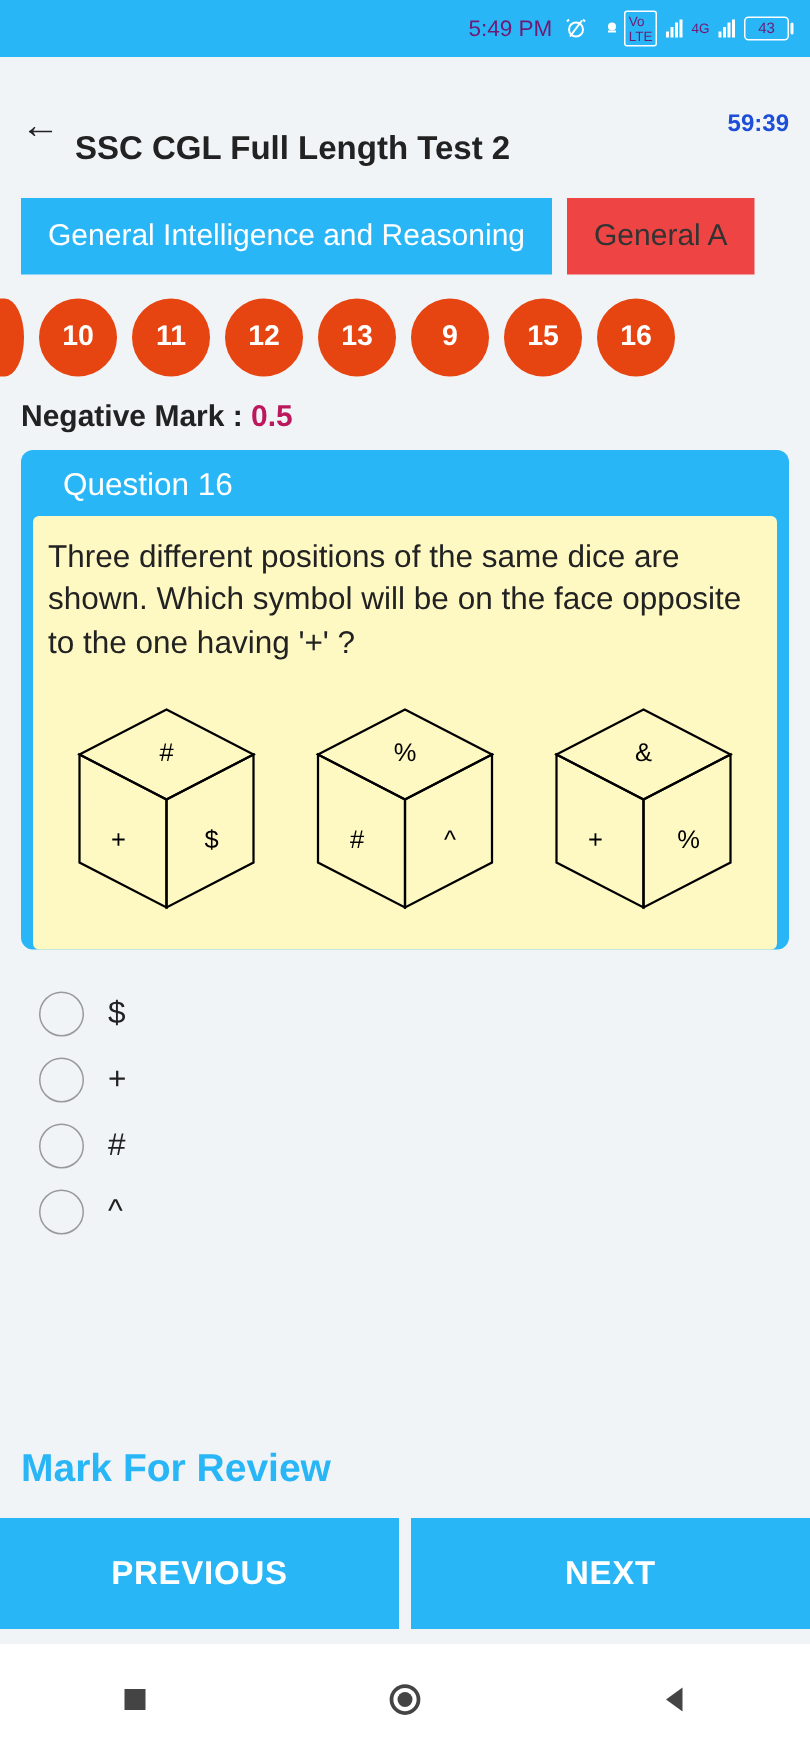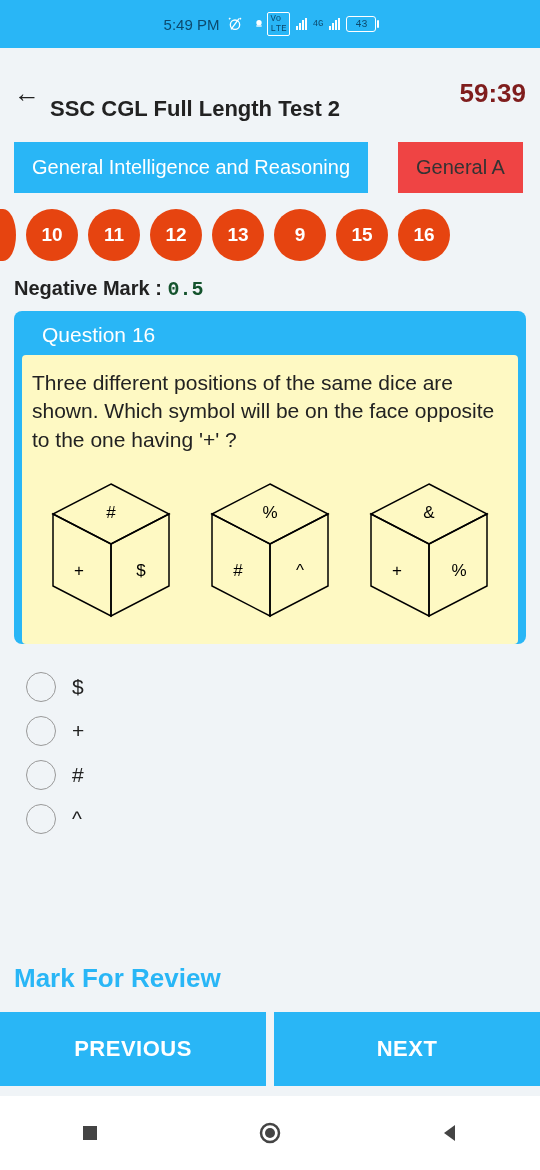"5:49 PM" .status-bar { color: #0c4a6e -> #701a75; height: 48px -> 38px; justify-content: center -> flex-end }
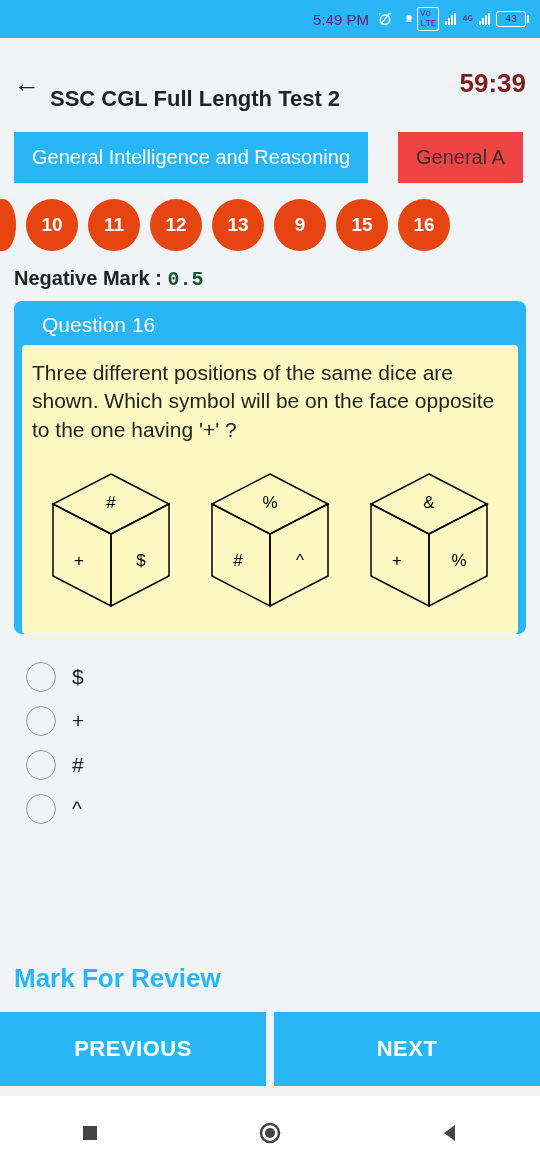"Vo" .status-right { font-family: Liberation Mono, monospace -> none }
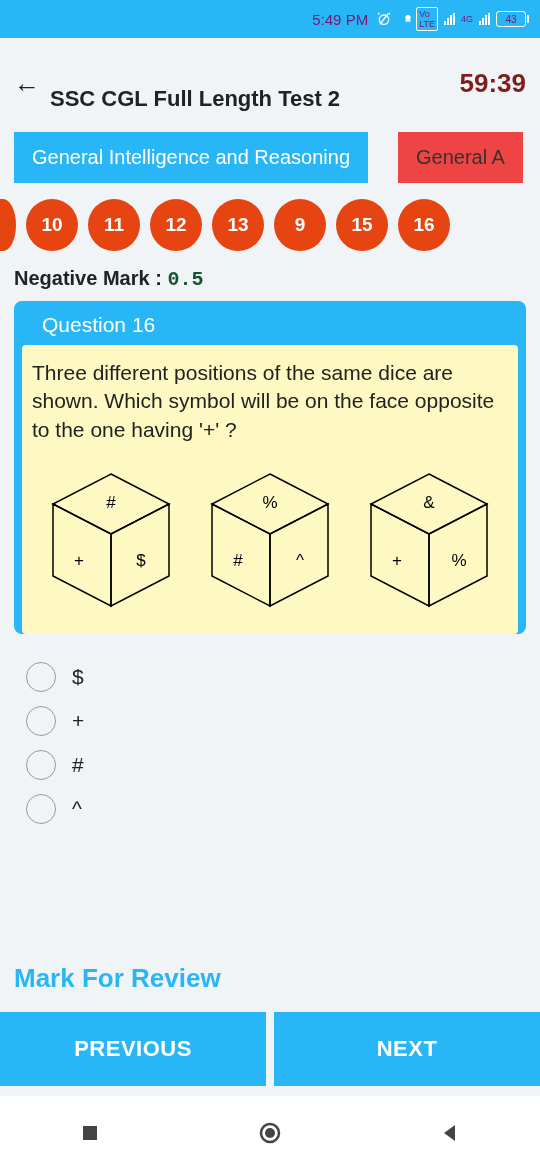"59:39" .timer { color: #7f1d1d -> #1d4ed8; font-size: 26px -> 16px }
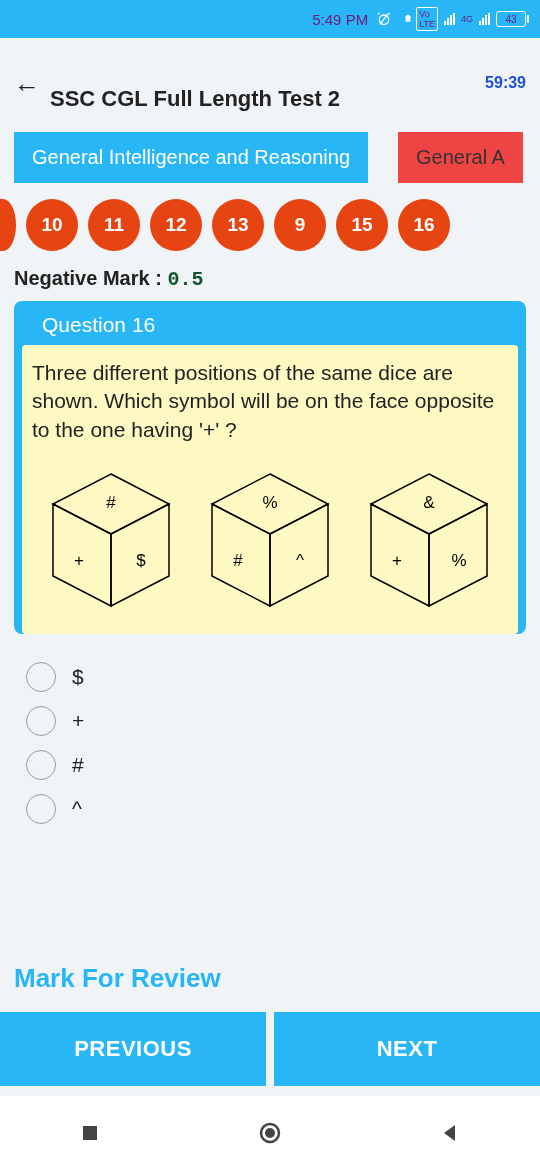"General Intelligence and Reasoning" .tabs { gap: 30px -> 10px }
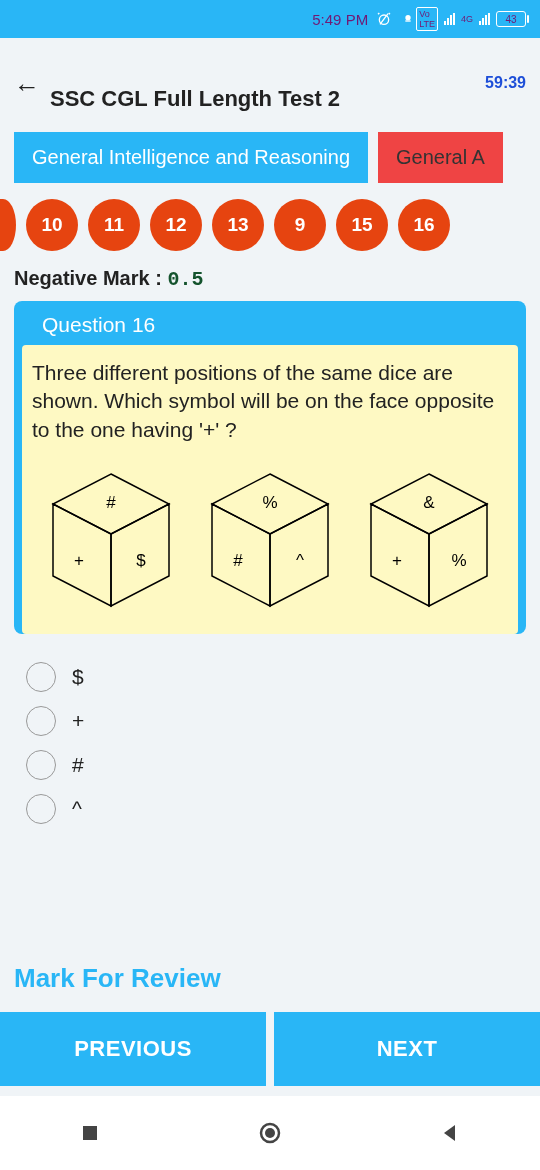"0.5" .marks .neg { color: #14532d -> #be185d; font-family: Liberation Mono, monospace -> none }
